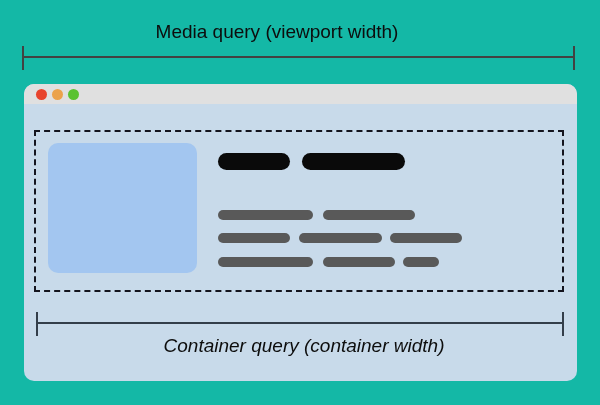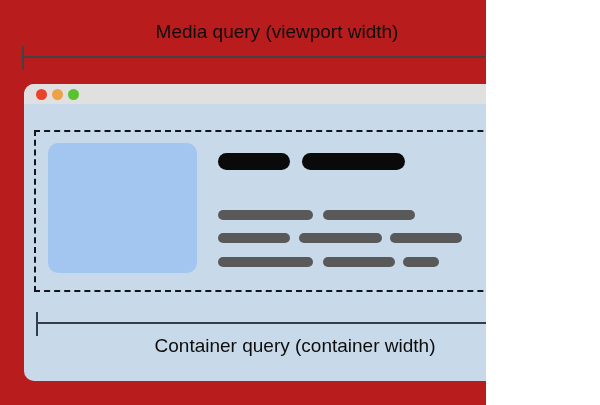"Media query (viewport width)" .canvas { background: #b91c1c -> #14b8a6; width: 486px -> 600px }
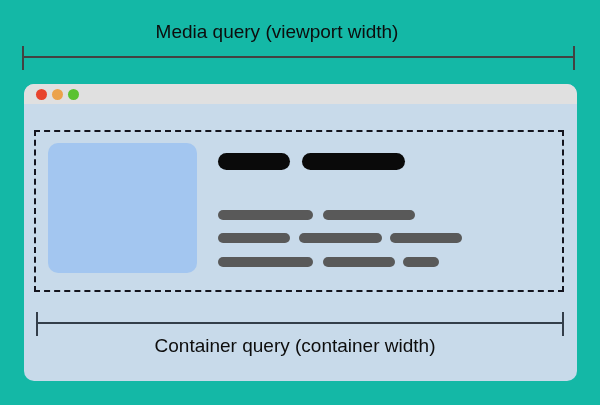"Container query (container width)" .bottom-label { font-style: none -> italic; left: 295px -> 304px }
